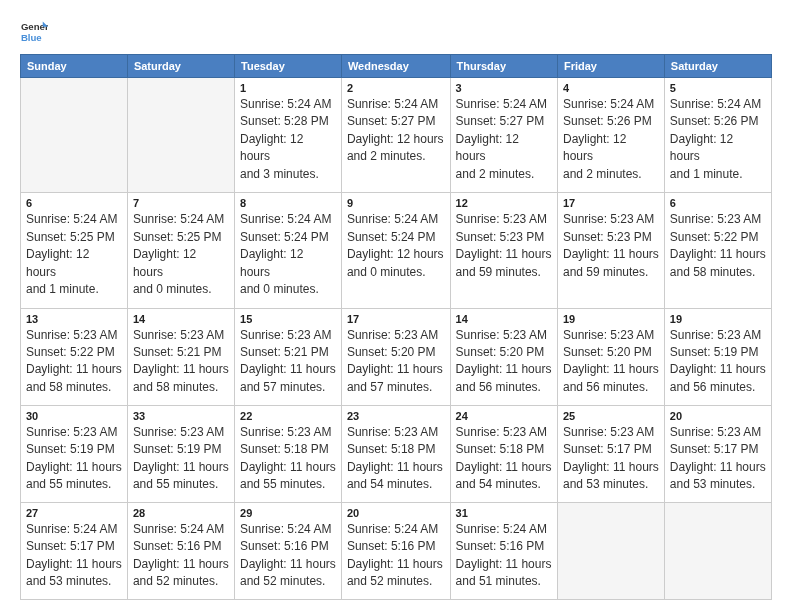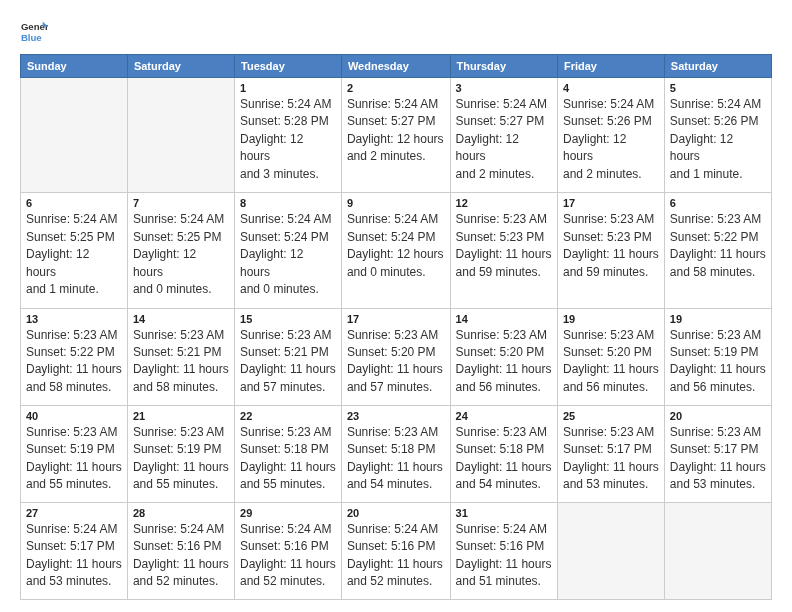"40" div.day-num { text: 40 -> 30 }
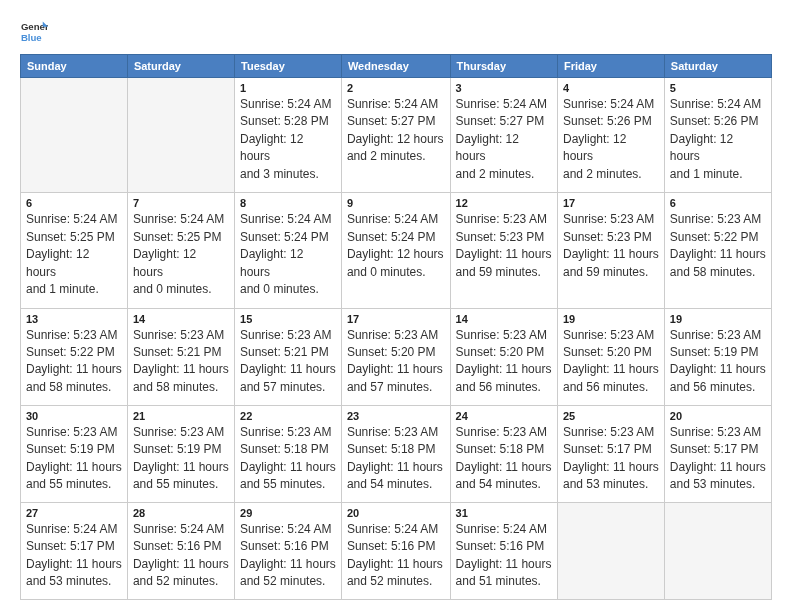"21" div.day-num { text: 21 -> 33 }
